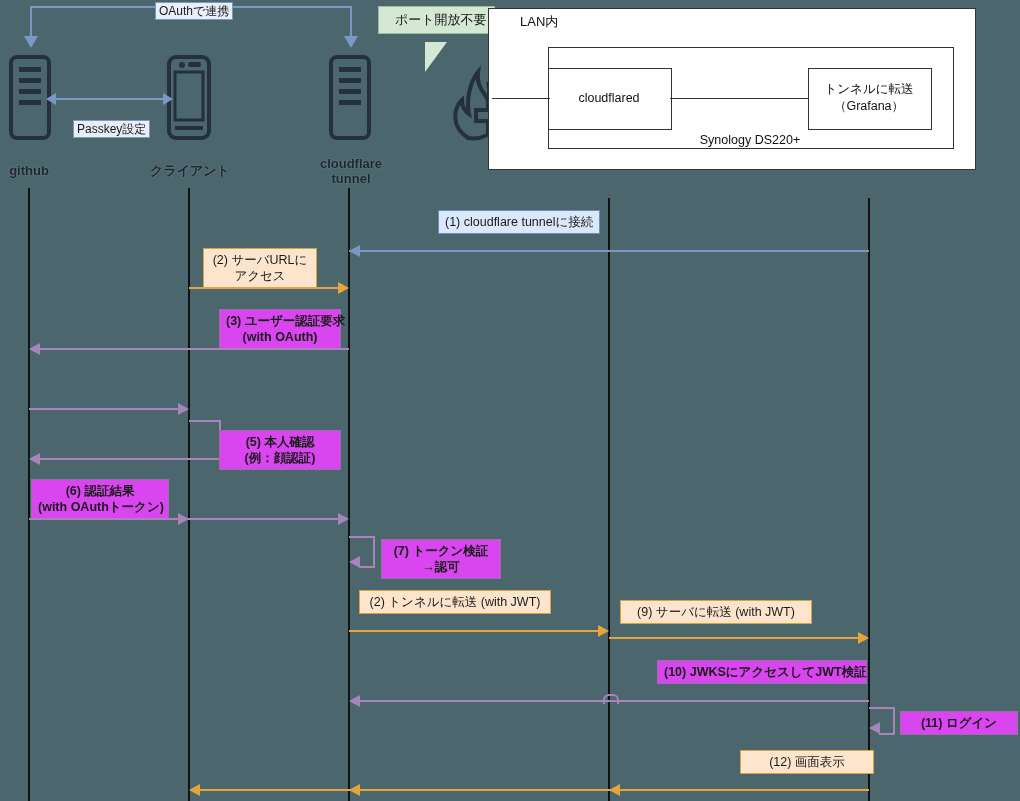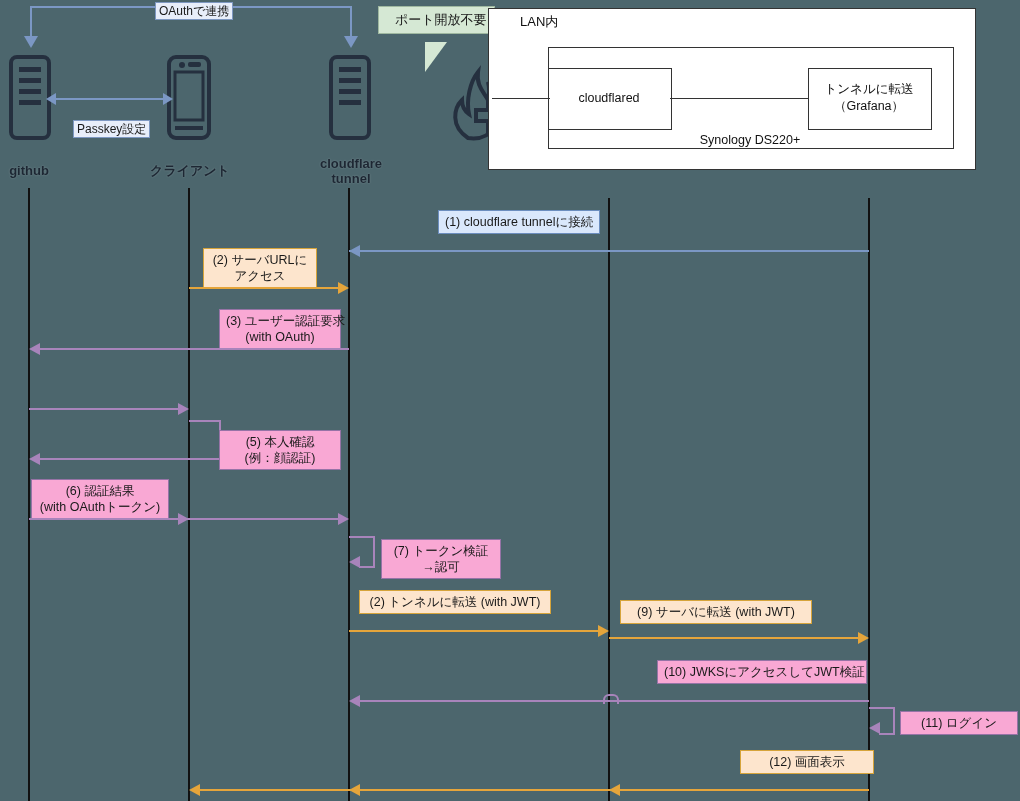"(3) ユーザー認証要求" .msgbox.purple { background: #f9a8d4 -> #d946ef; font-weight: none -> bold }
